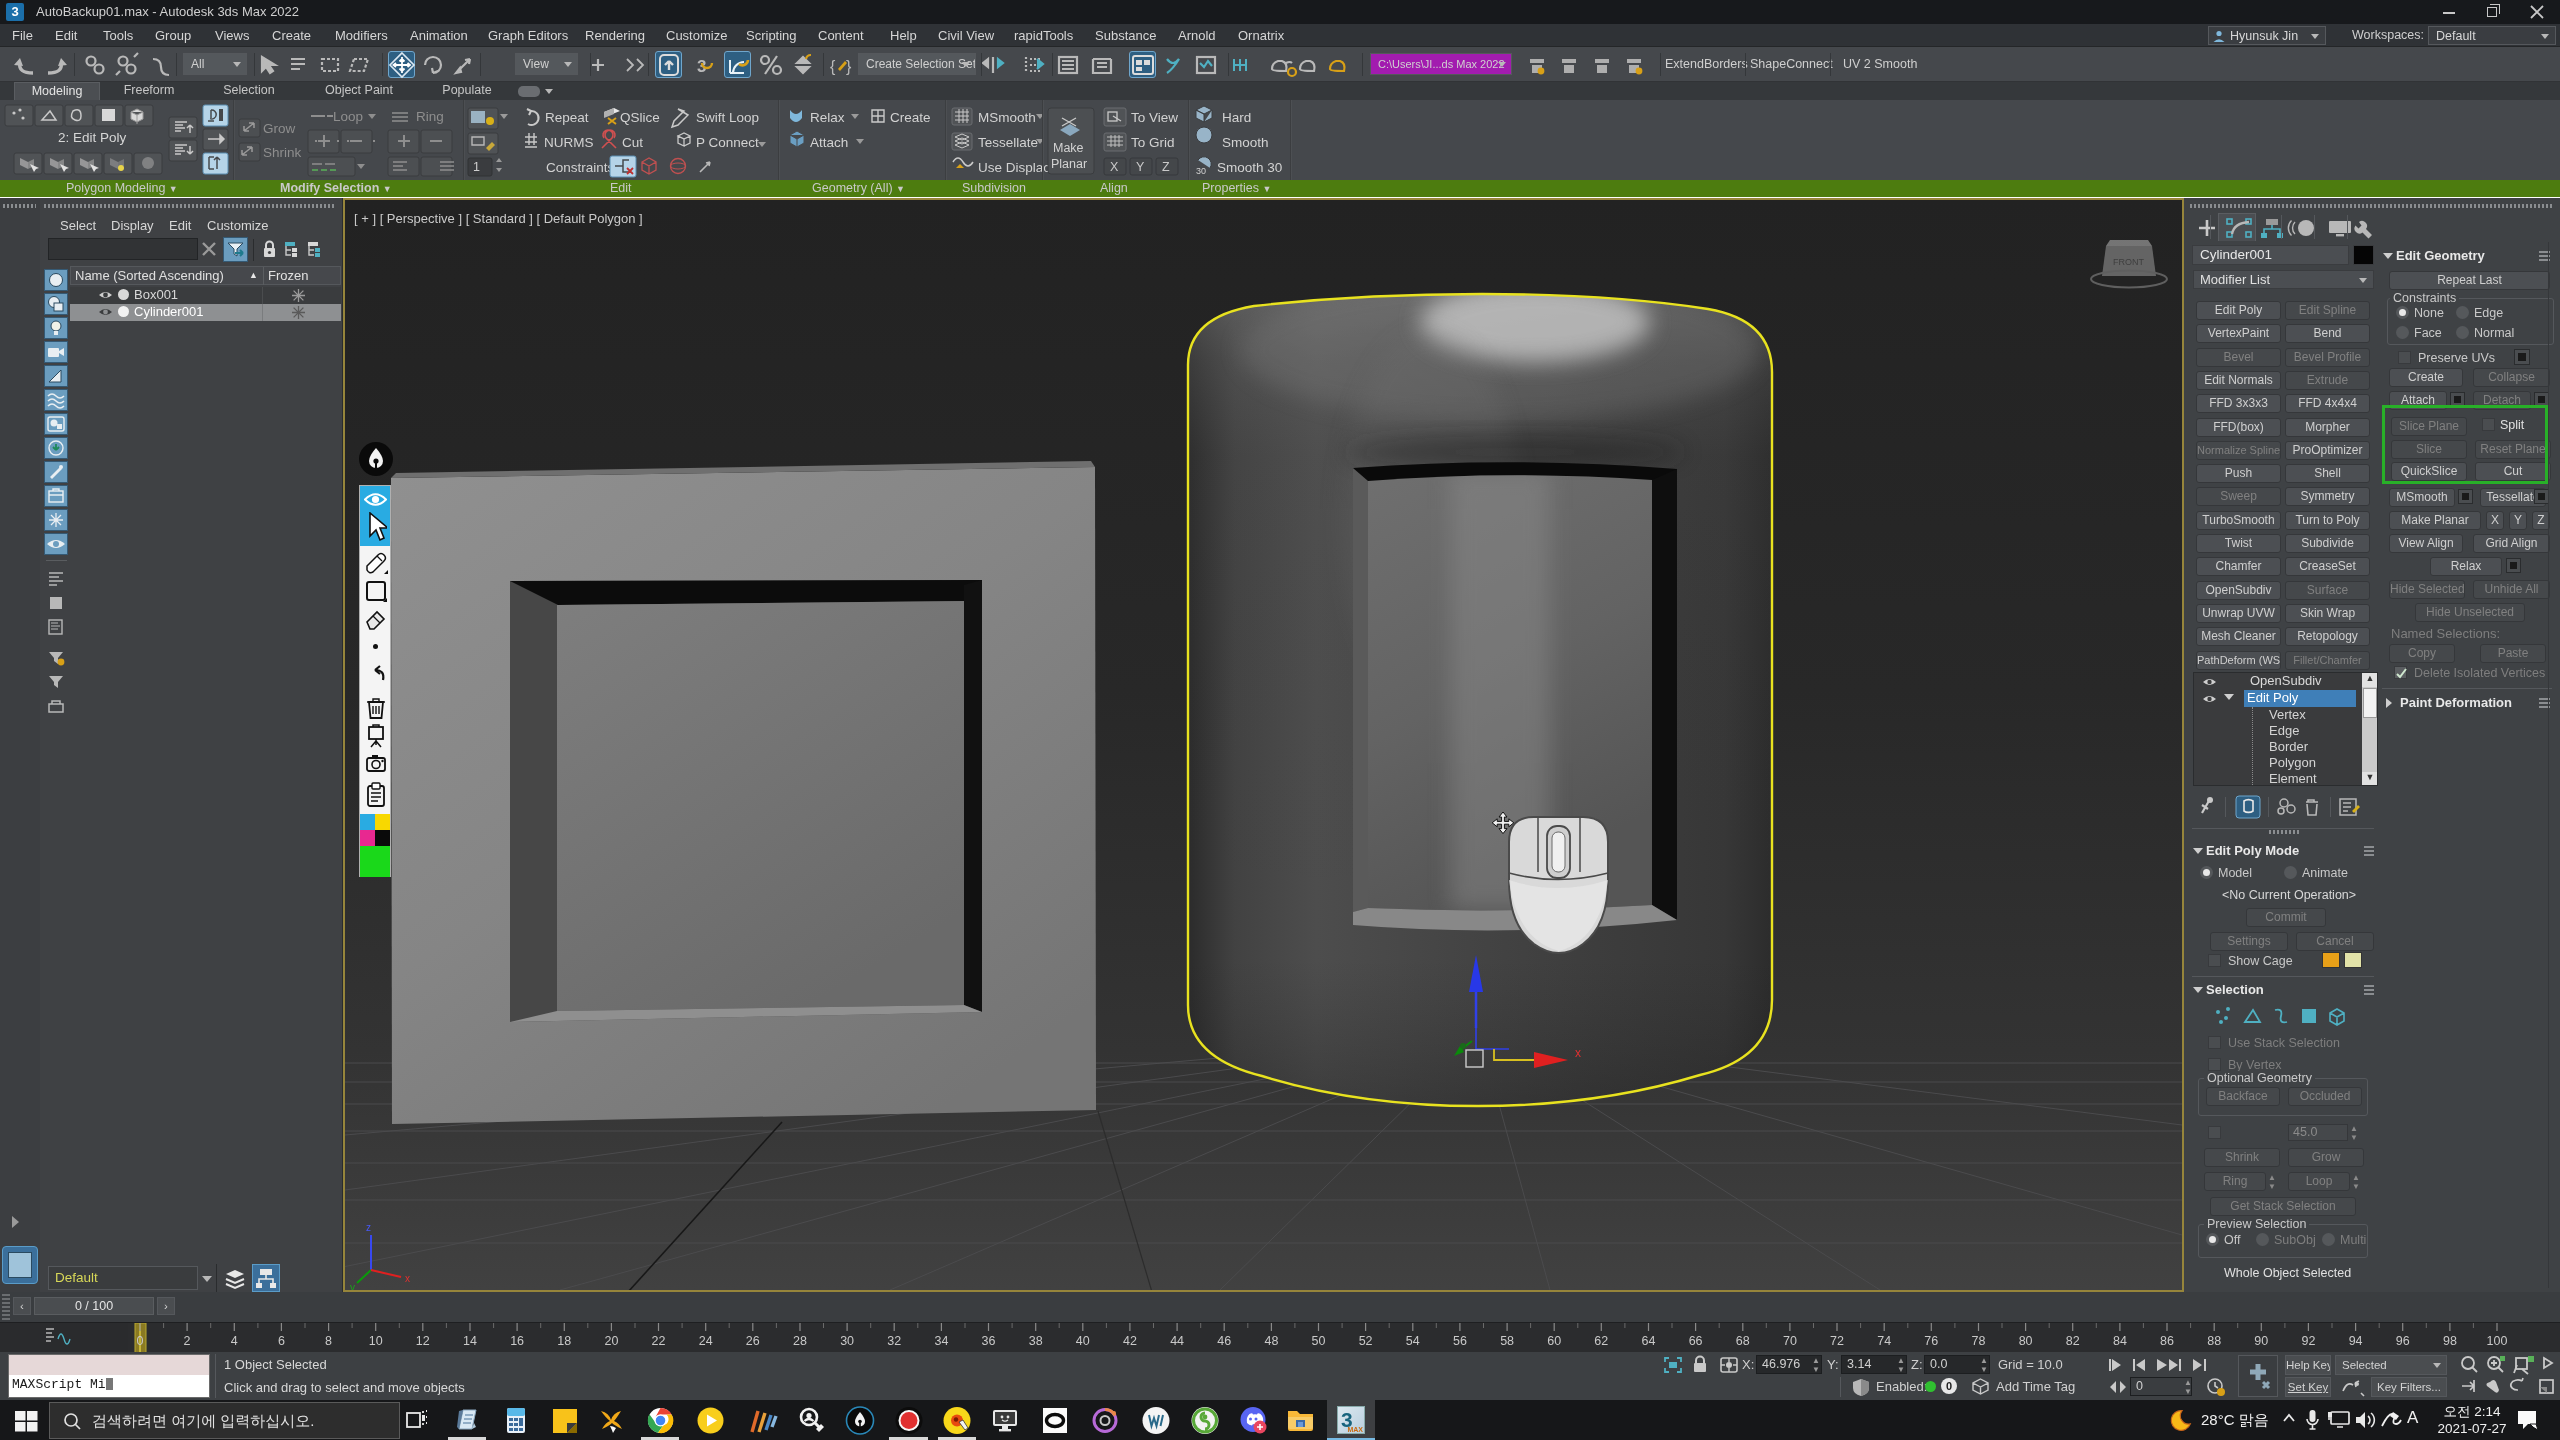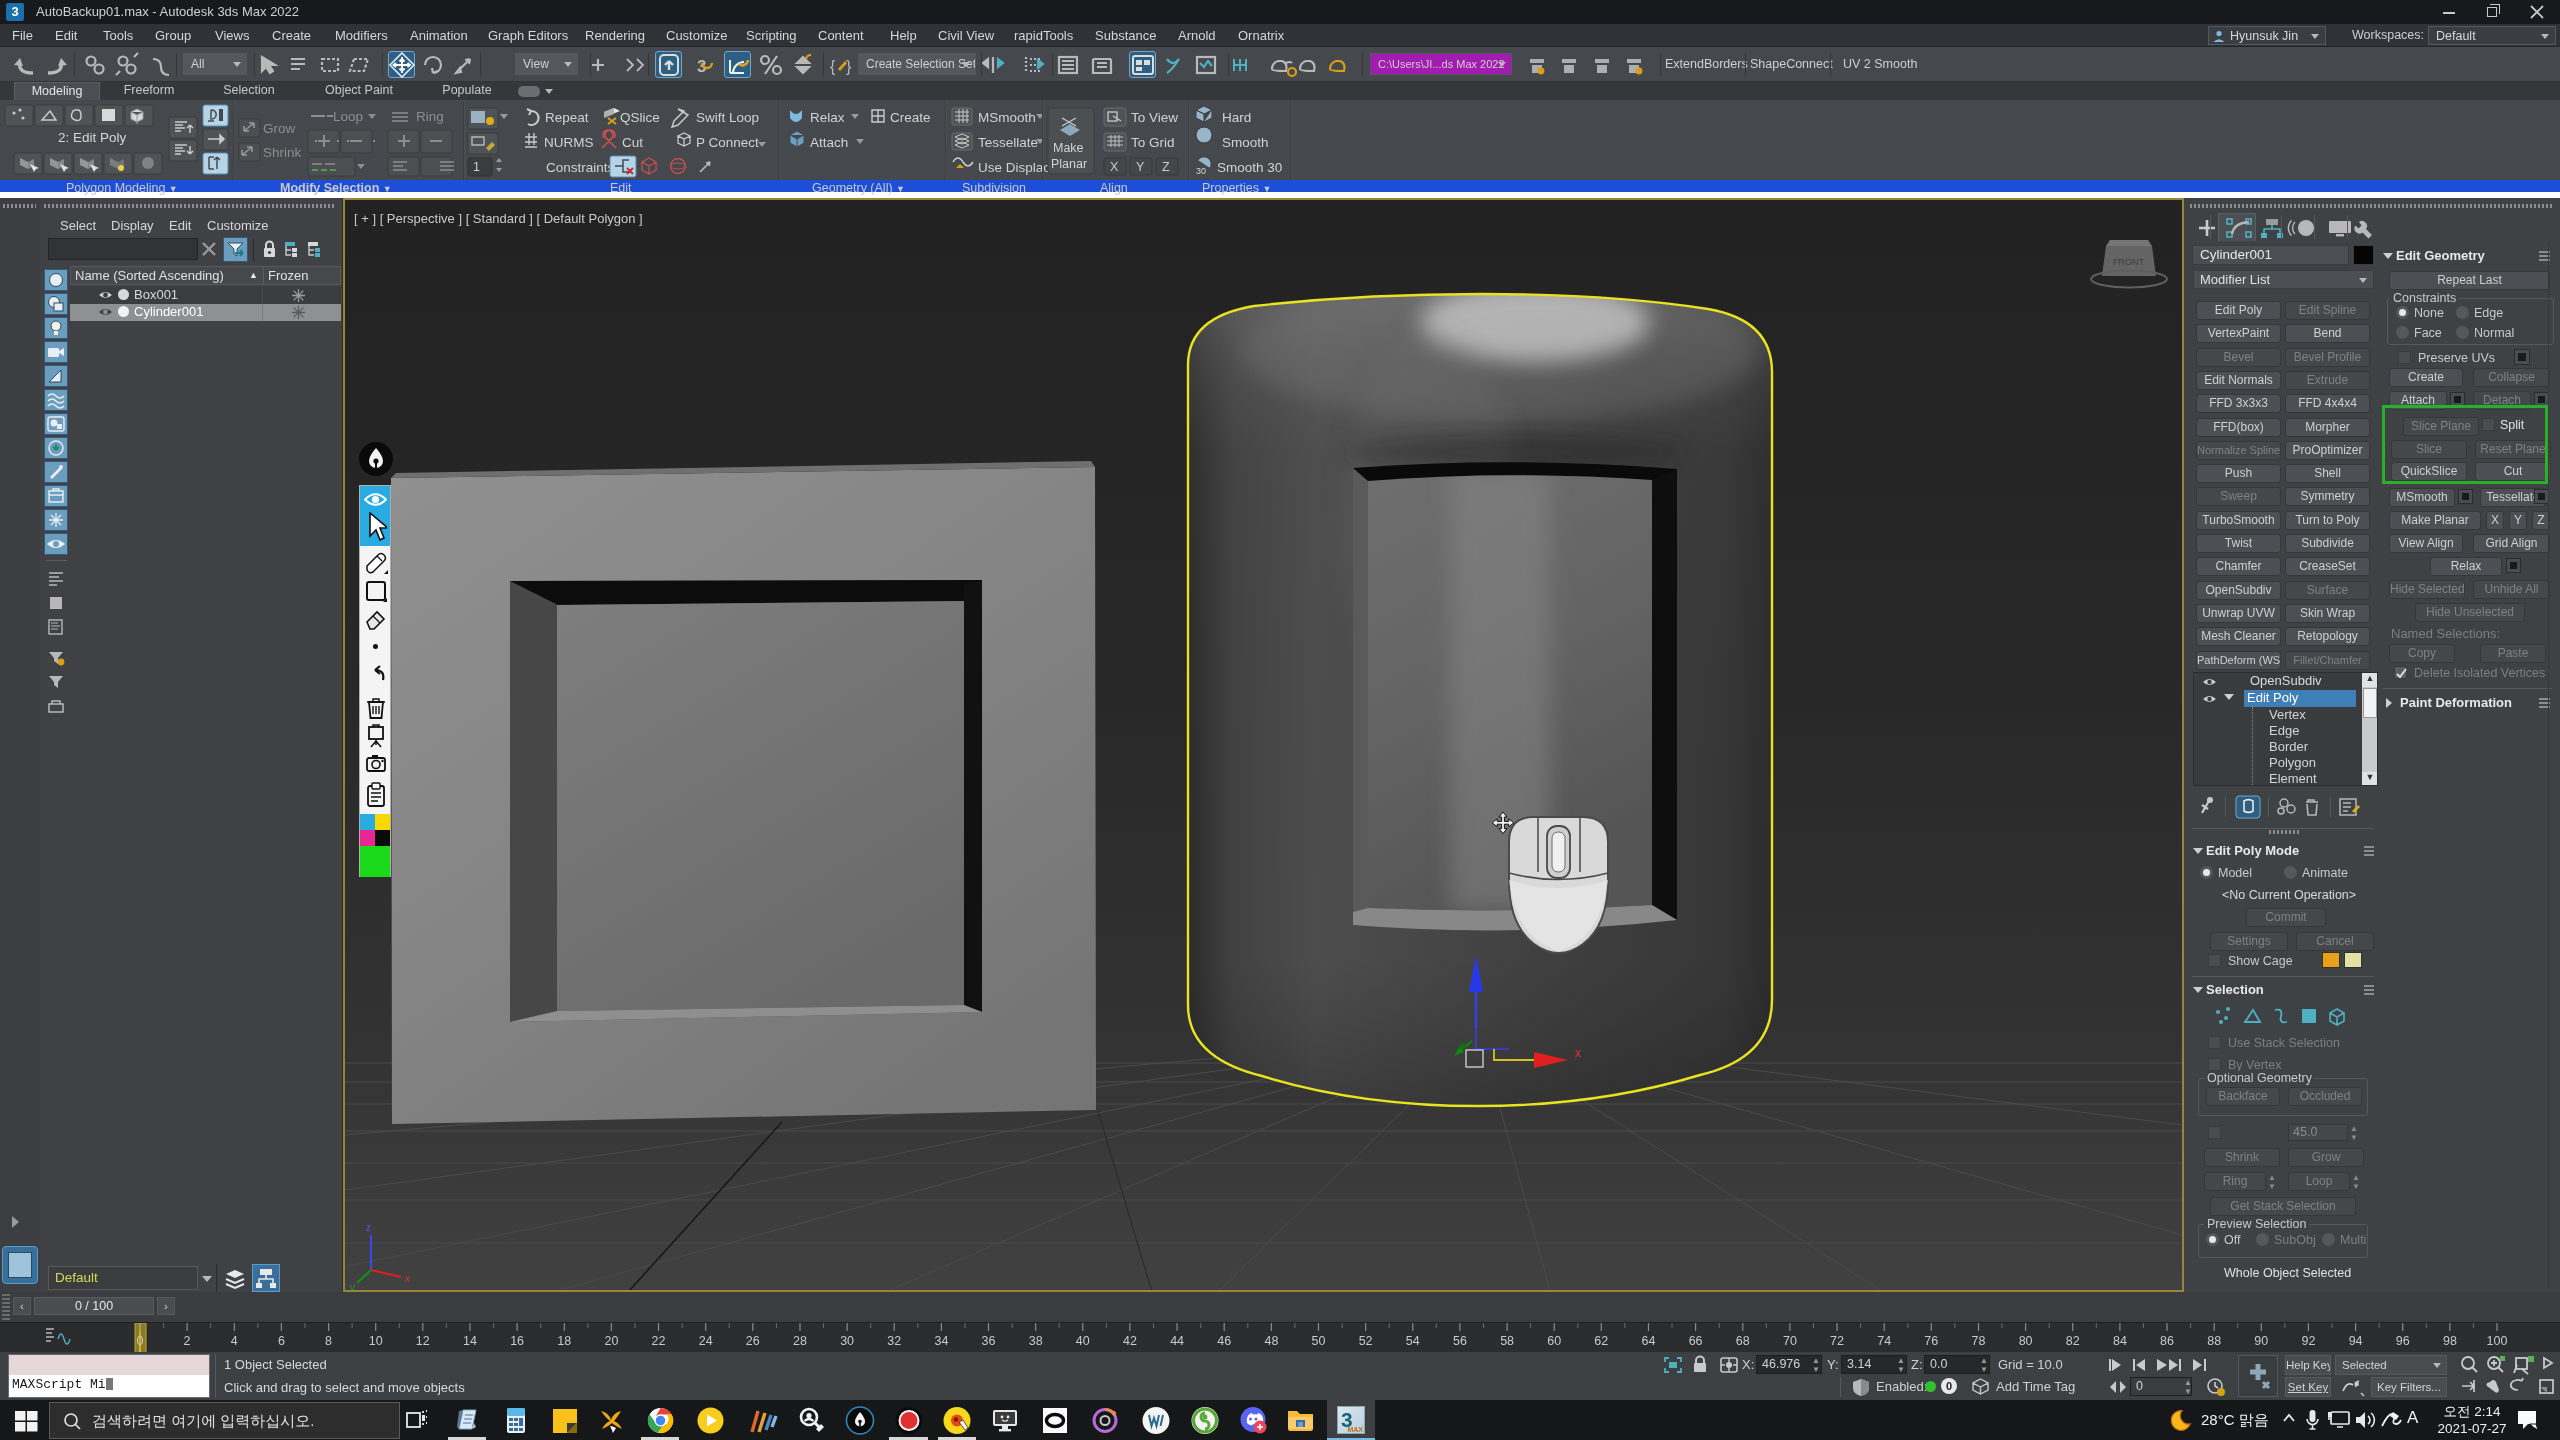"Polygon Modeling ▼" #ribbonfoot { background: #1d4ed8 -> #4d7c0f; border-bottom: 6px solid #ffffff -> 1px solid #ffffff }
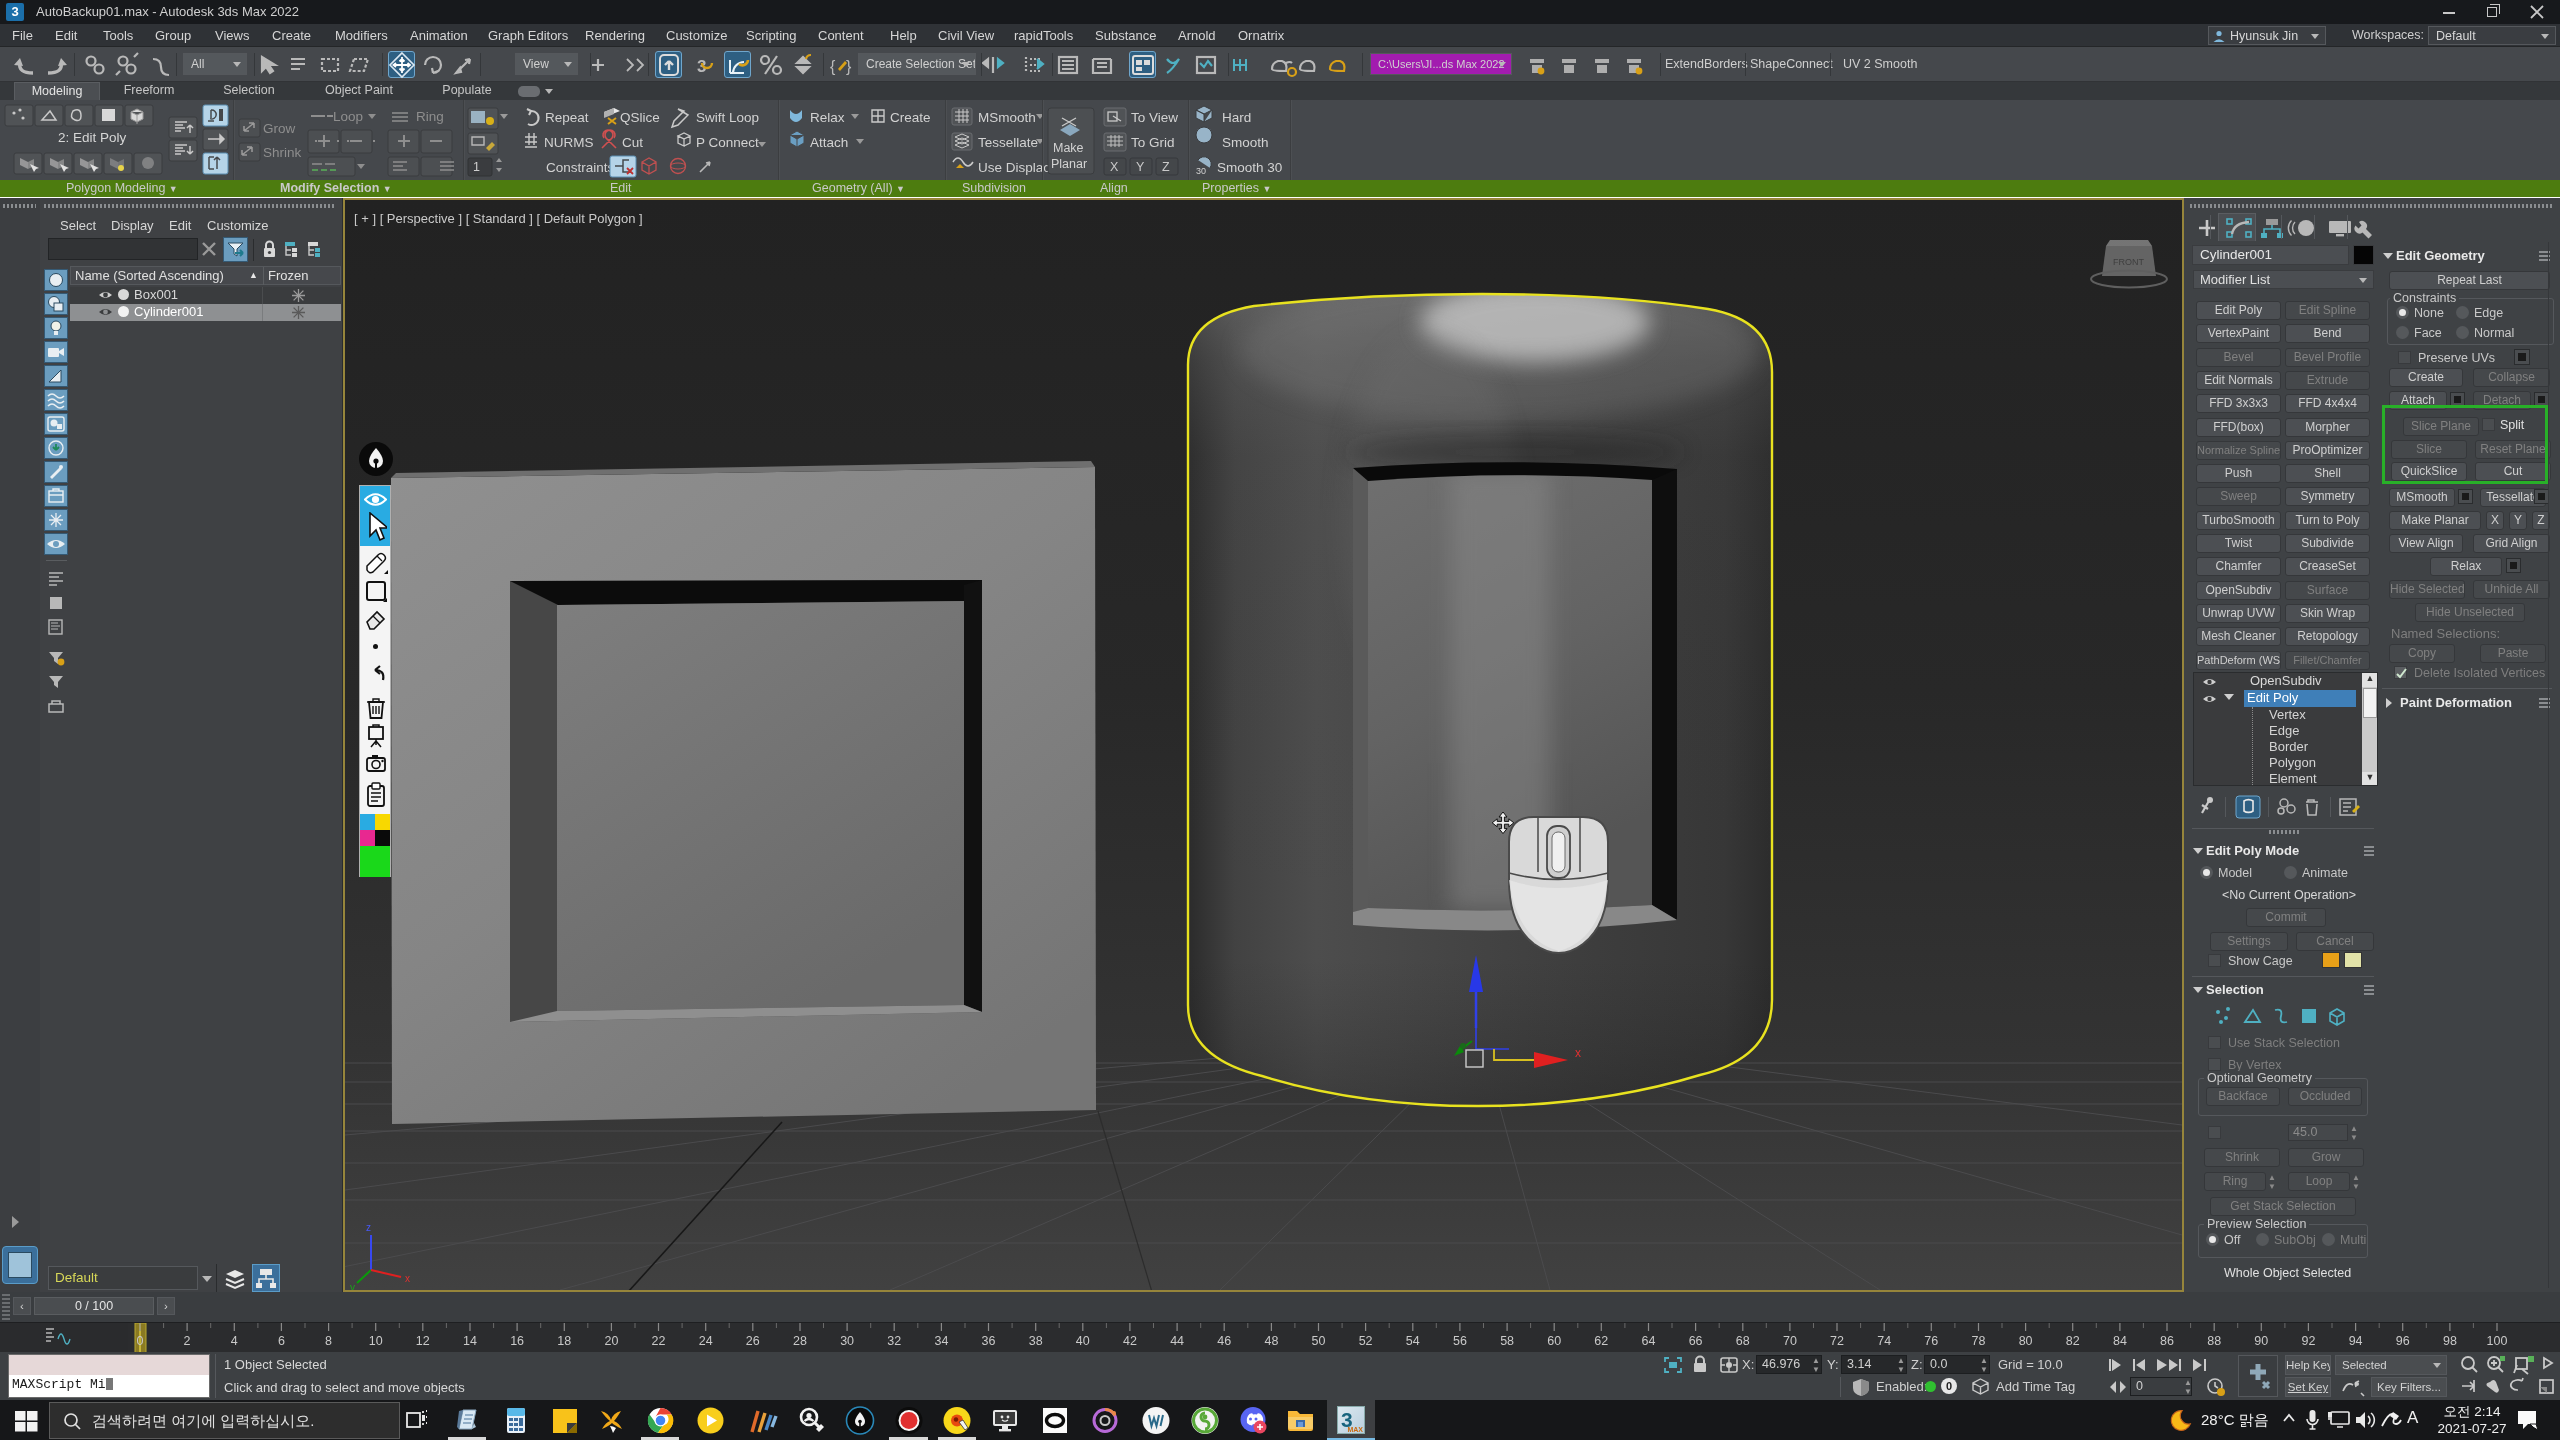"Slice Plane" div.cbtn { margin-left: 12px -> none }
